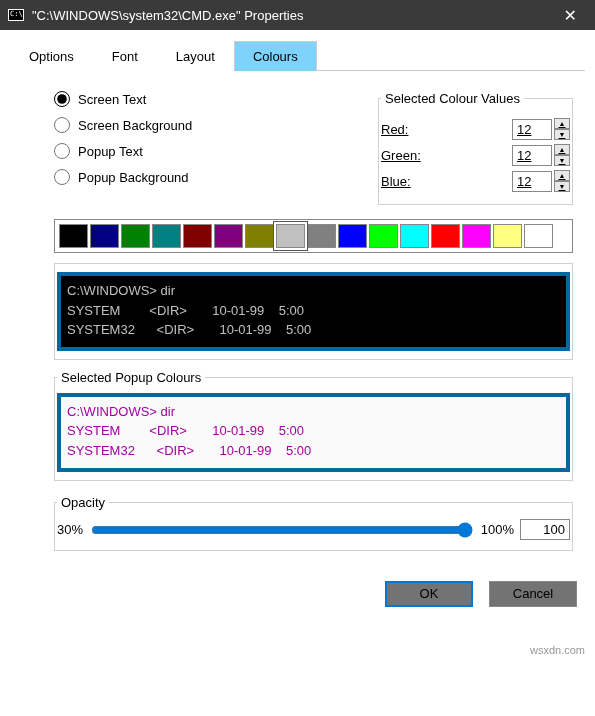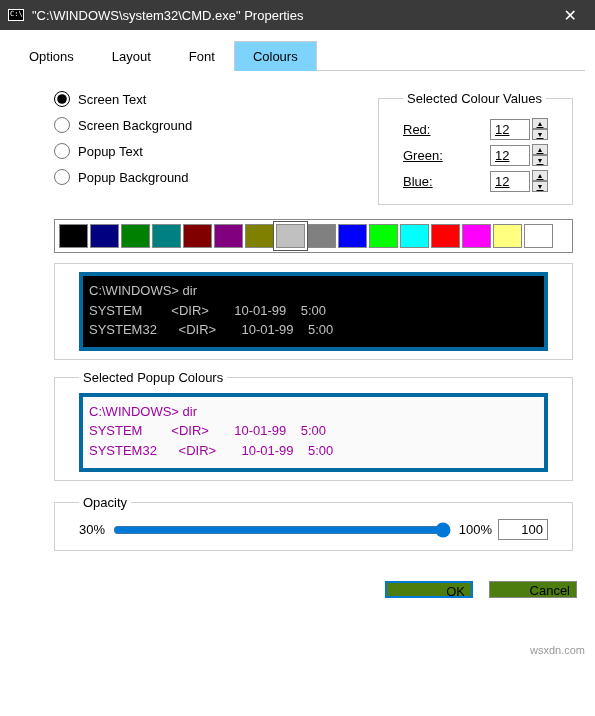"Layout" div.tab { order: before "Font" -> after "Font" }
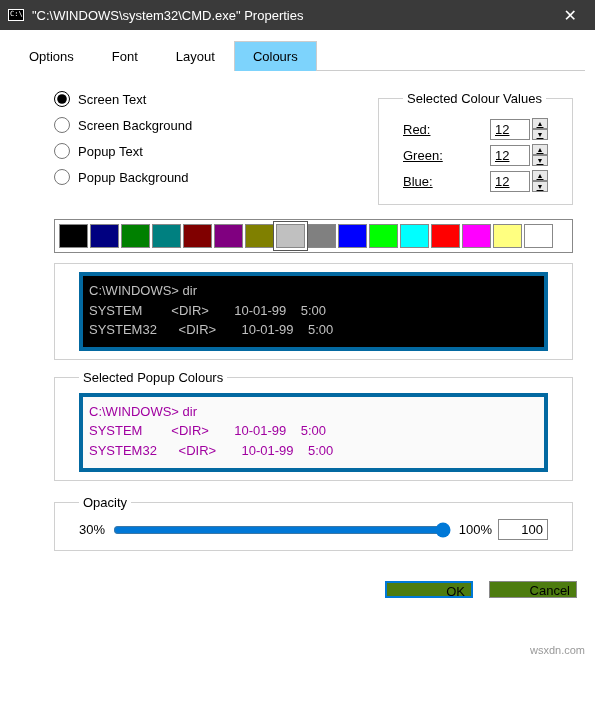"Selected Colour Values" fieldset { padding: 8px 24px -> 8px 2px }
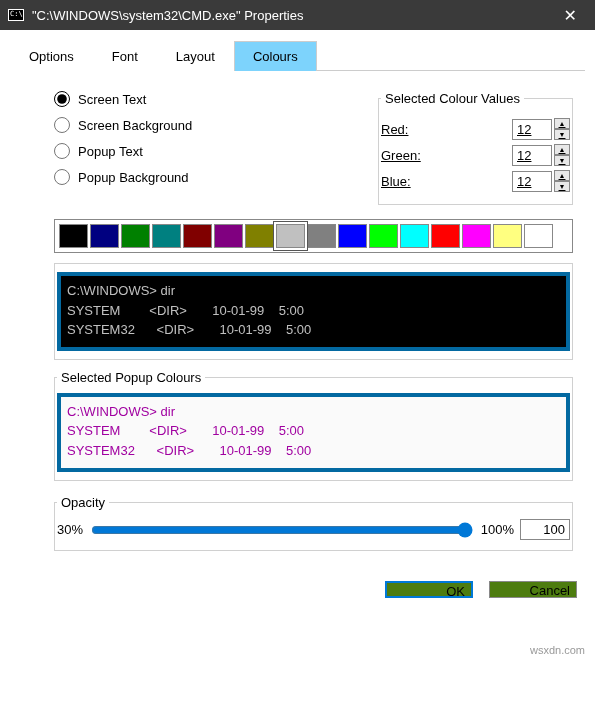"OK" .btn { background: #4d7c0f -> #737373; height: 17px -> 26px; text-align: right -> none }
